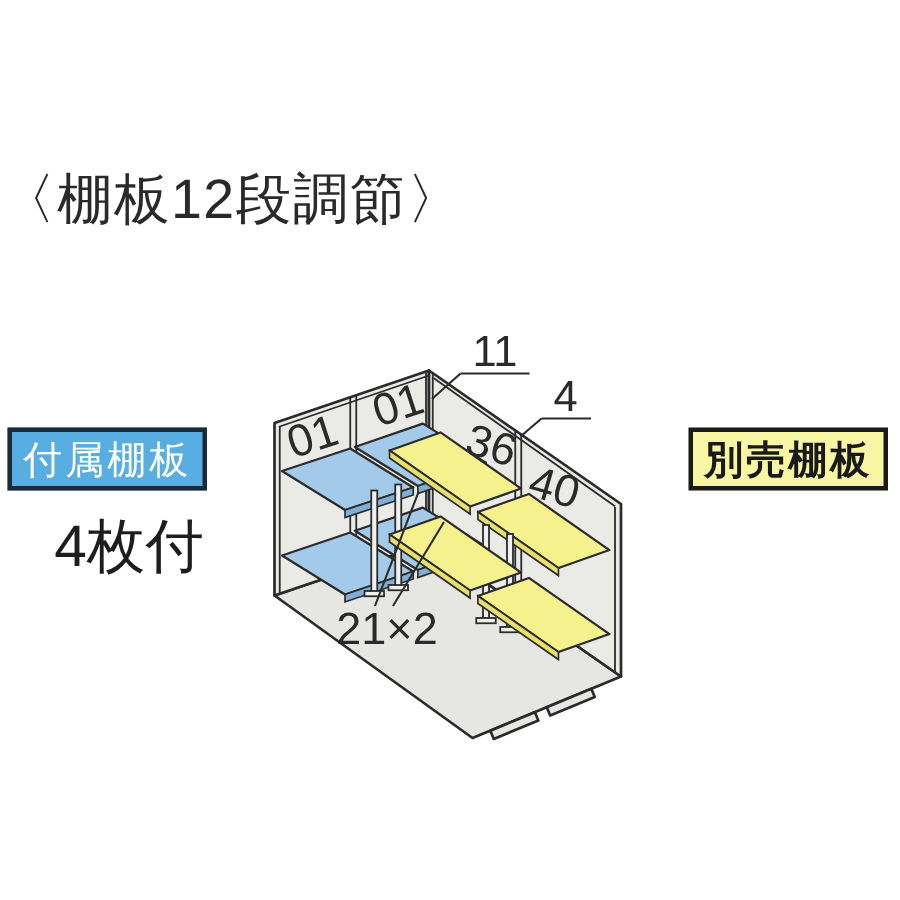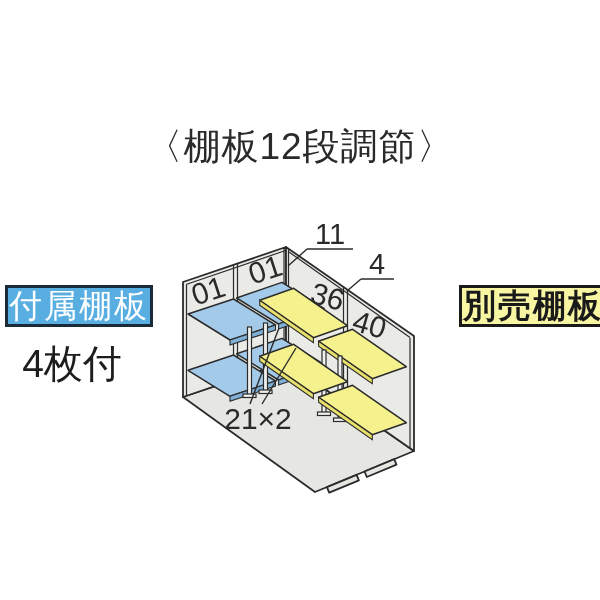"〈棚板12段調節〉" .page-title { text-align: center -> left; top: 122px -> 108px }
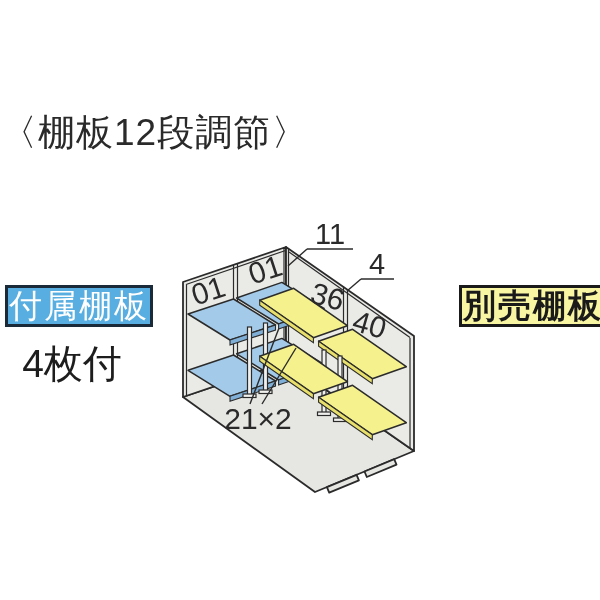"付属棚板" .badge { font-size: 33px -> 26px; width: 148px -> 133px }
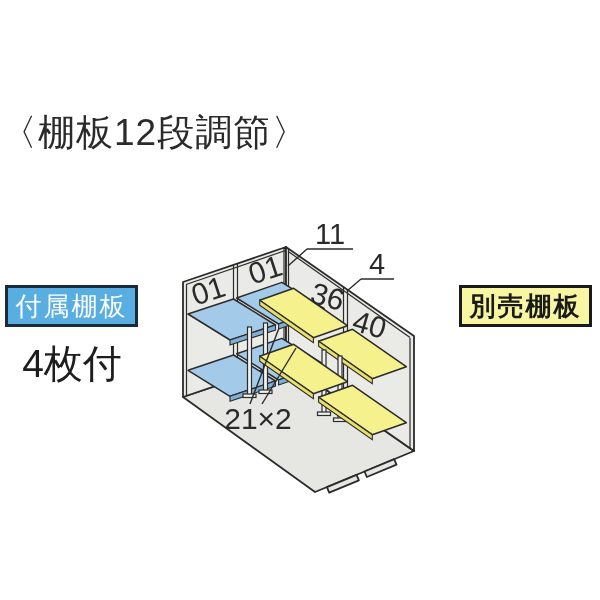"4枚付" .caption.attached { left: 2px -> 16px }
